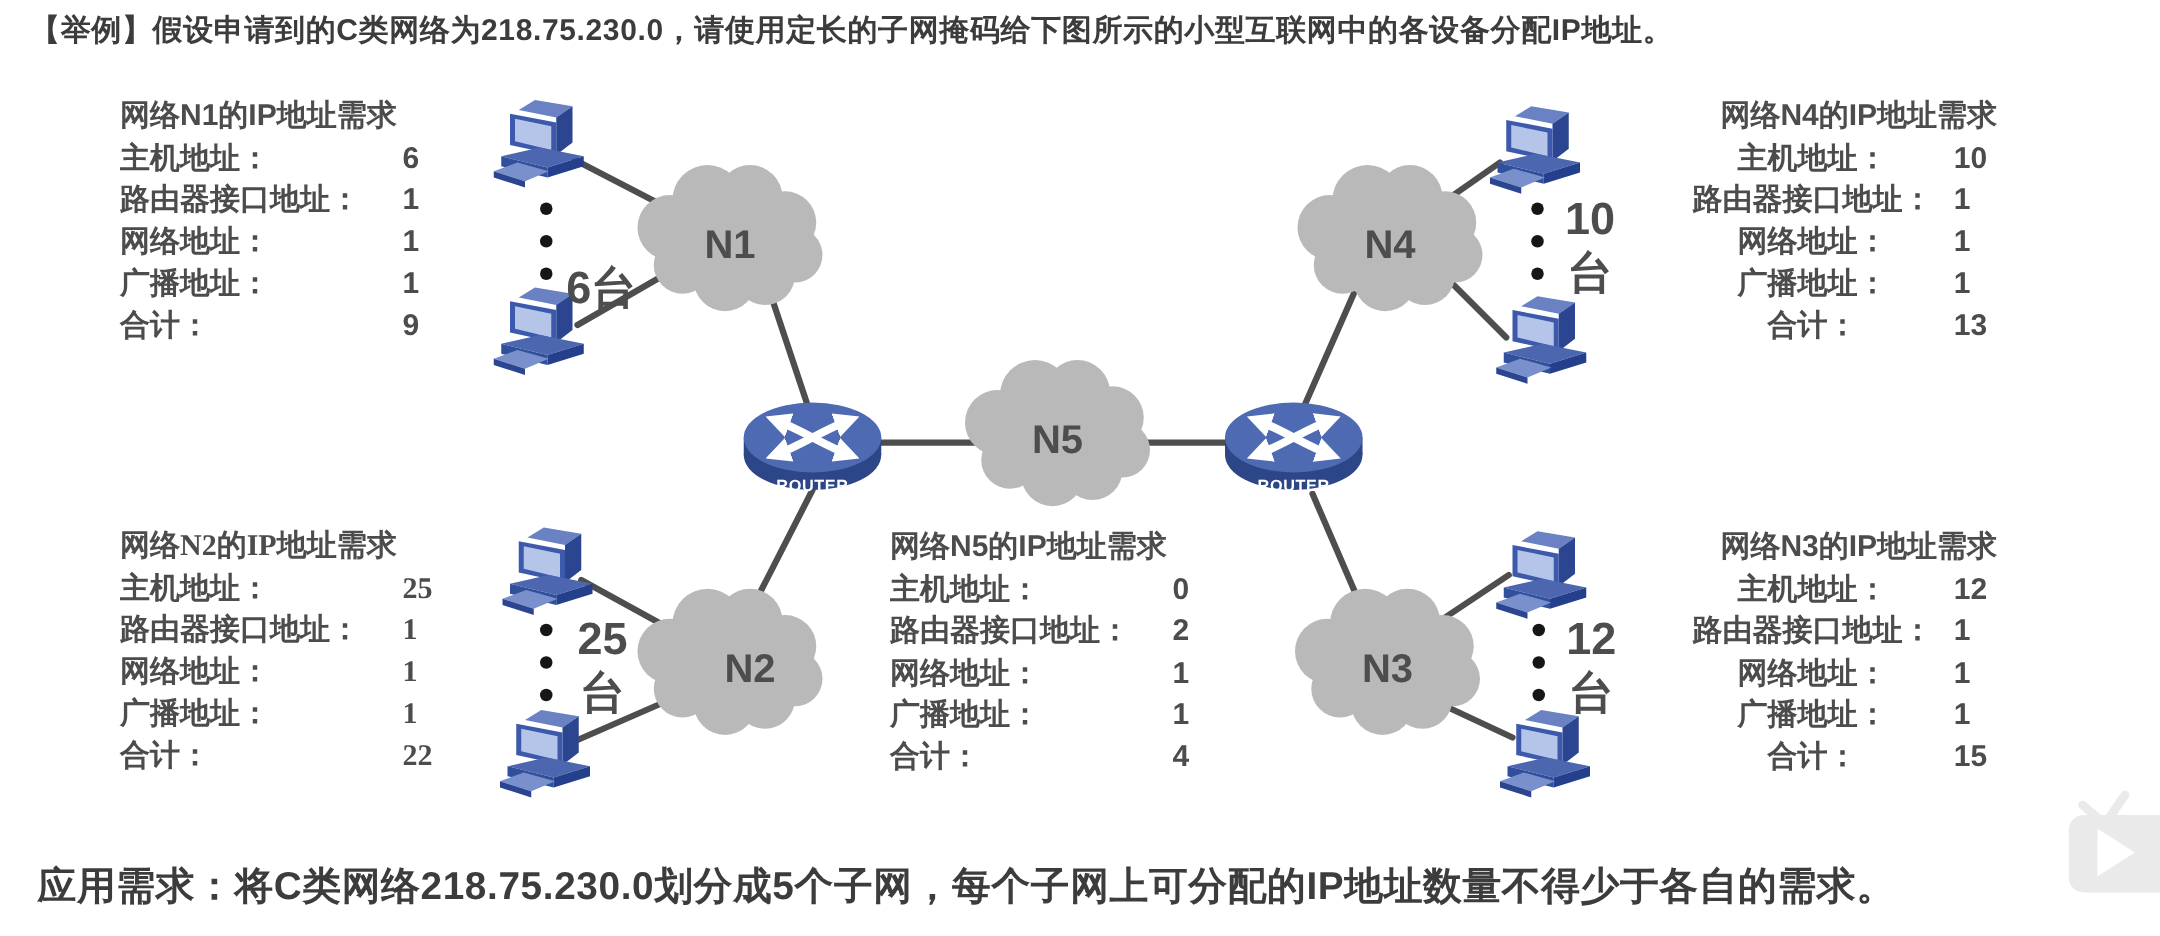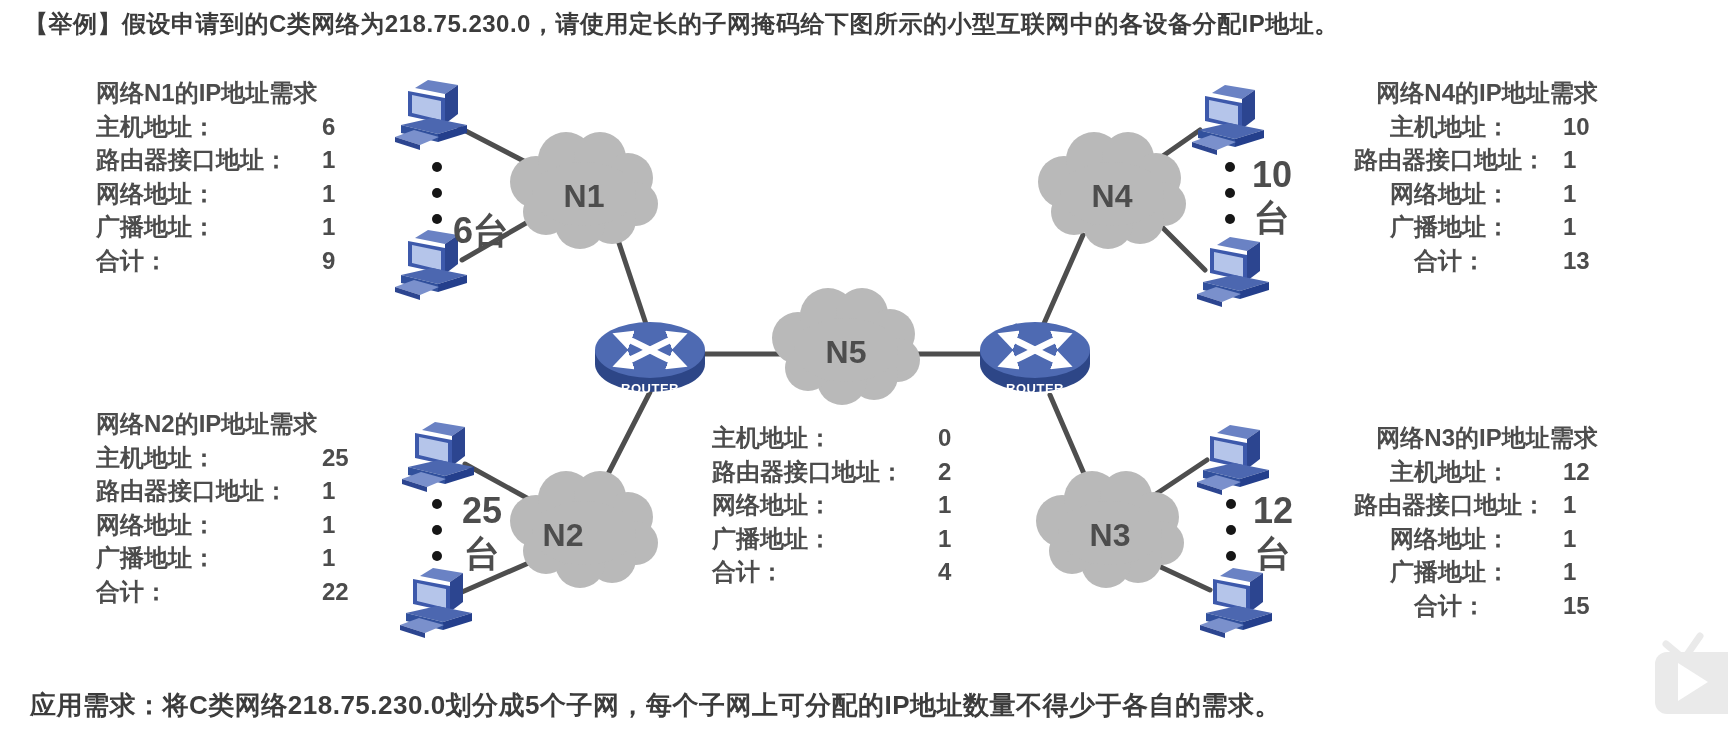"网络N2的IP地址需求" div.req-block { font-family: none -> Liberation Serif, serif; top: 407px -> 421px }
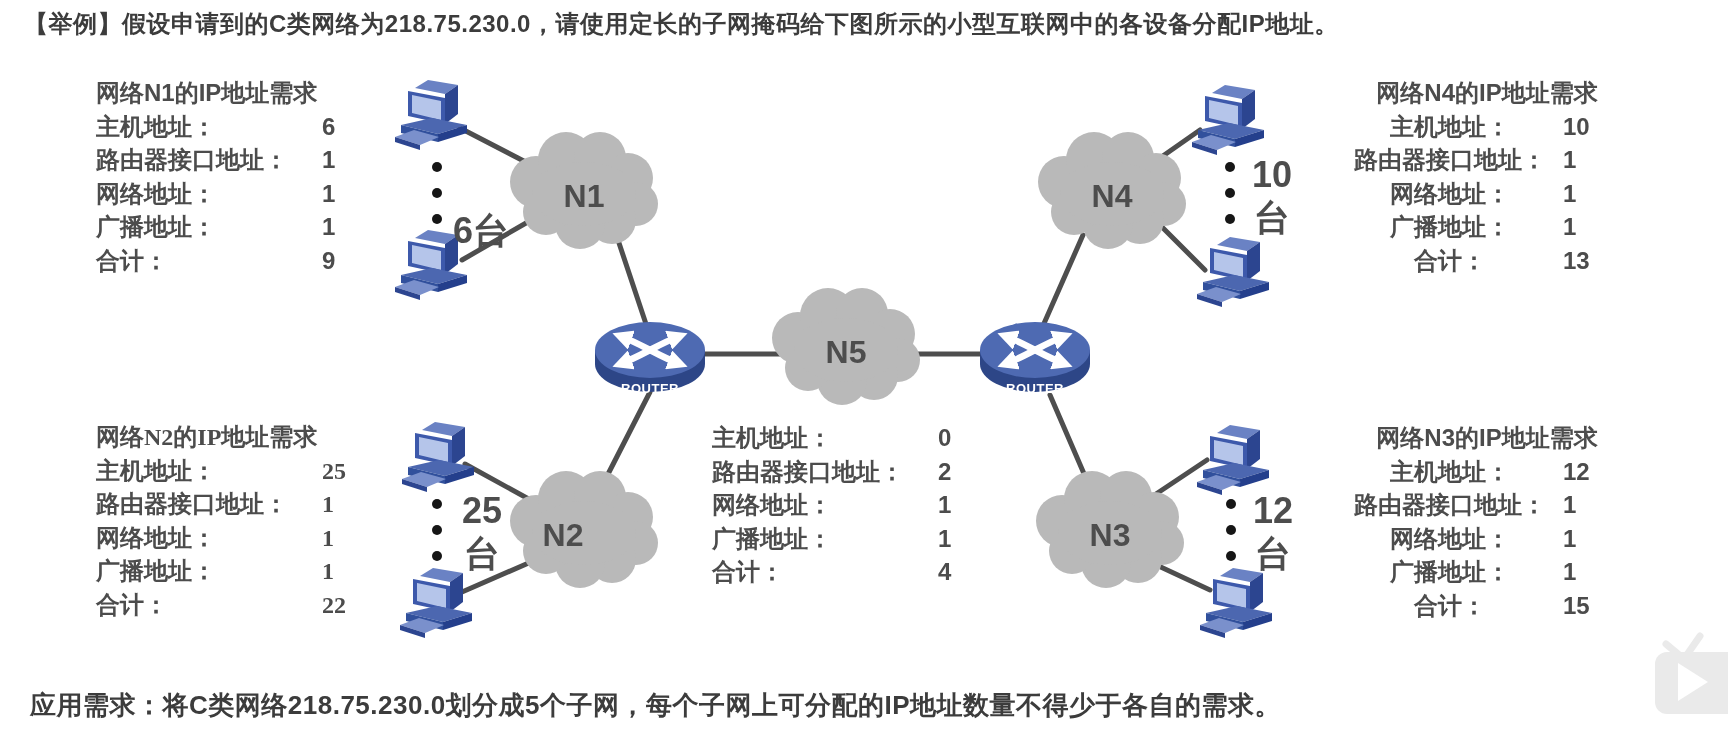"网络N5的IP地址需求" div { html: none -> <div>网络N5的IP地址需求</div> }
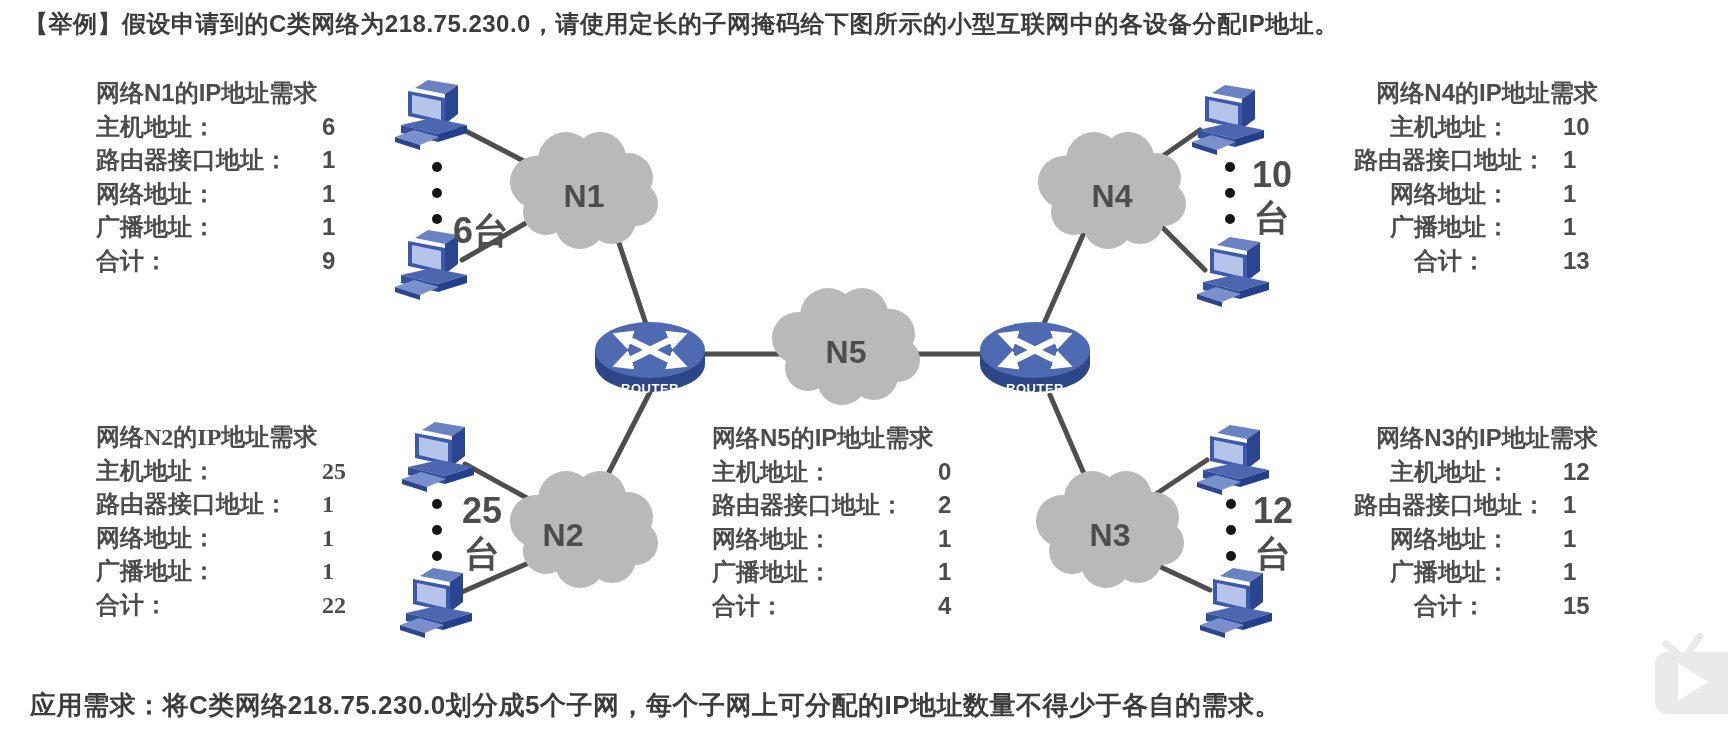"N2" div.txt { left: 563px -> 600px }
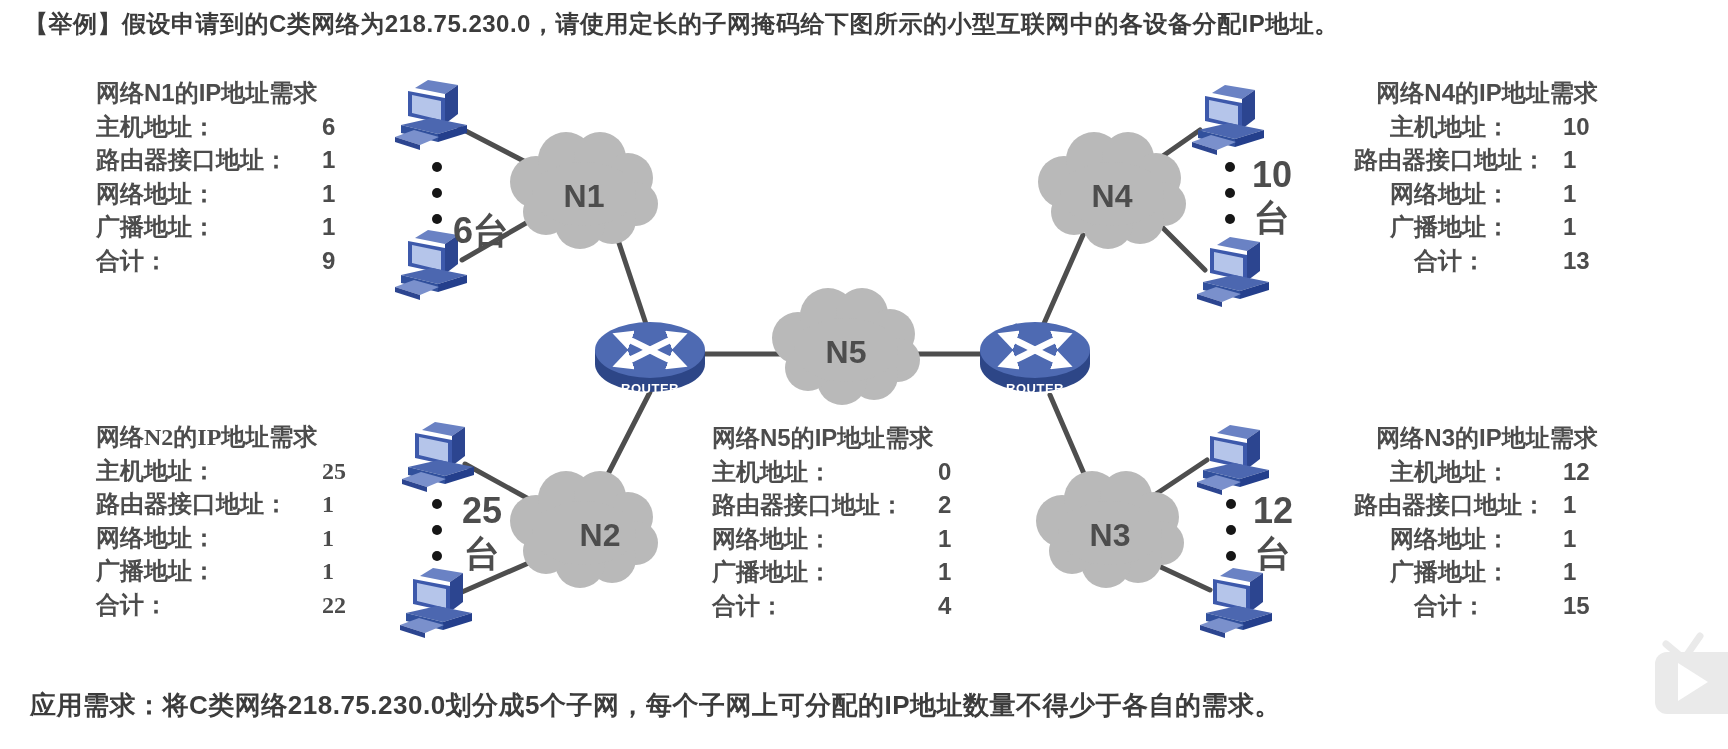"应用需求：将C类网络218.75.230.0划分成5个子网，每个子网上可分配的I" .footer-text { font-size: 26px -> 31px }
